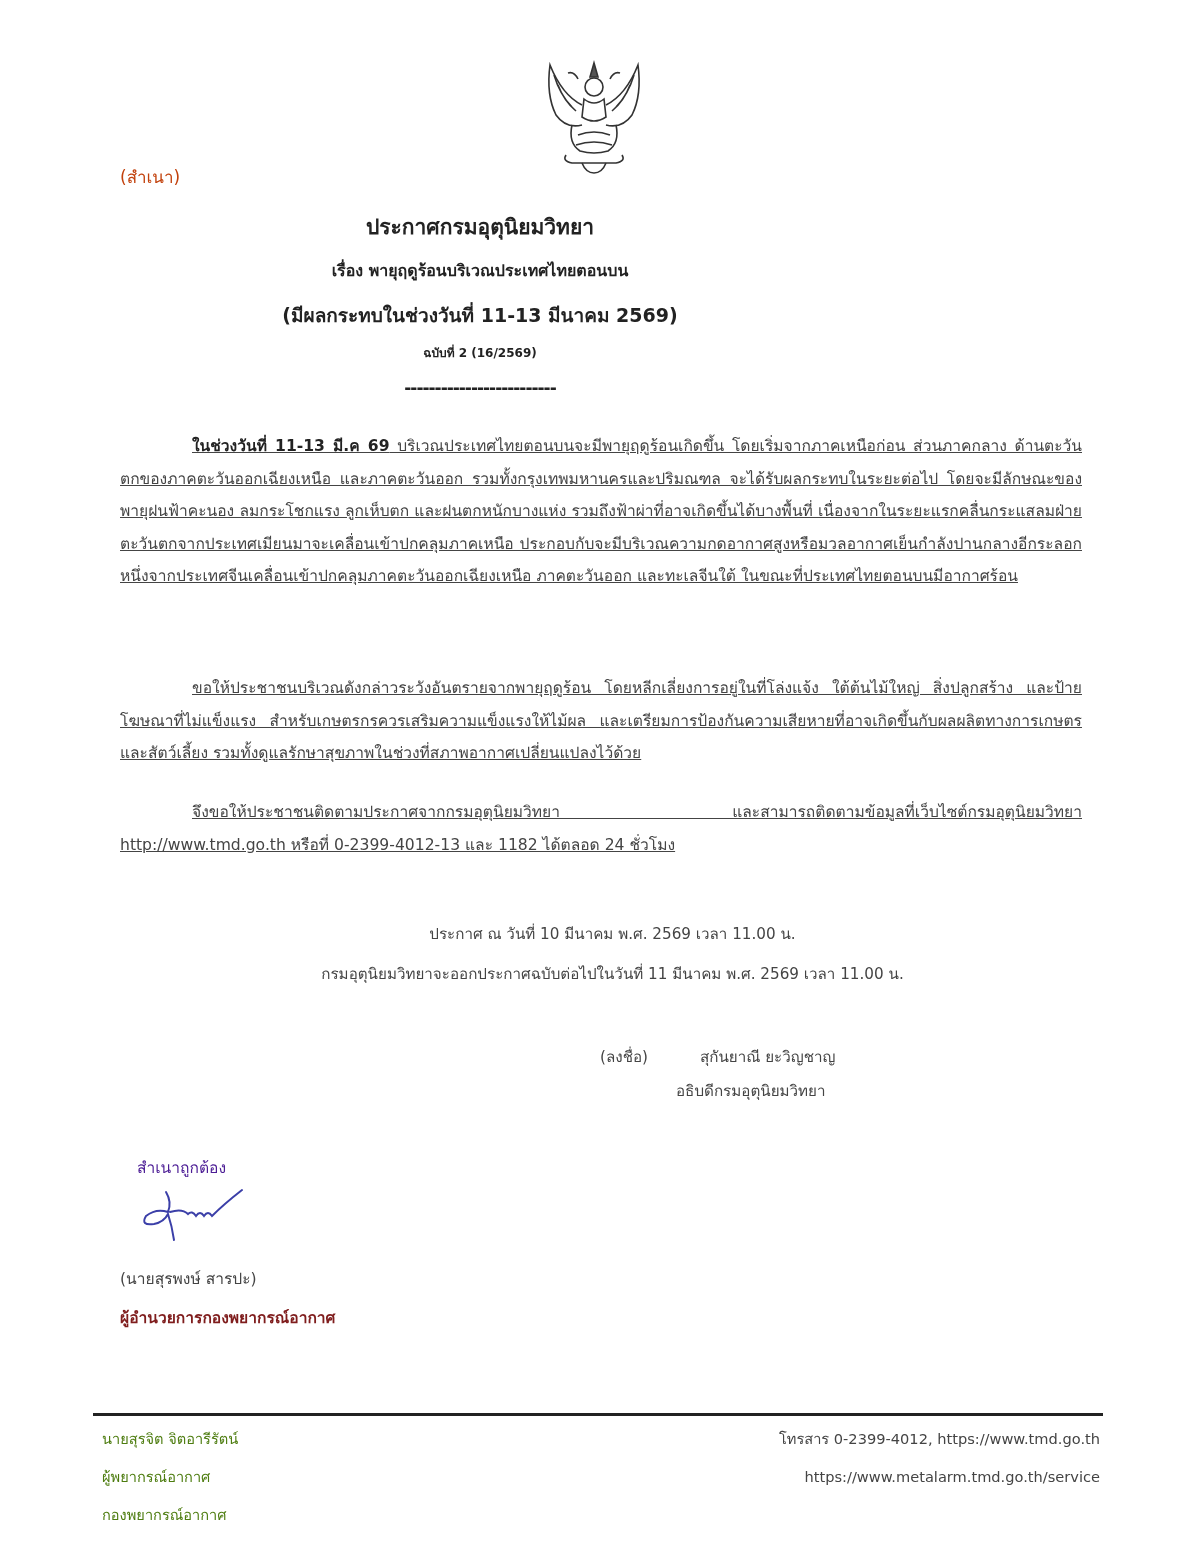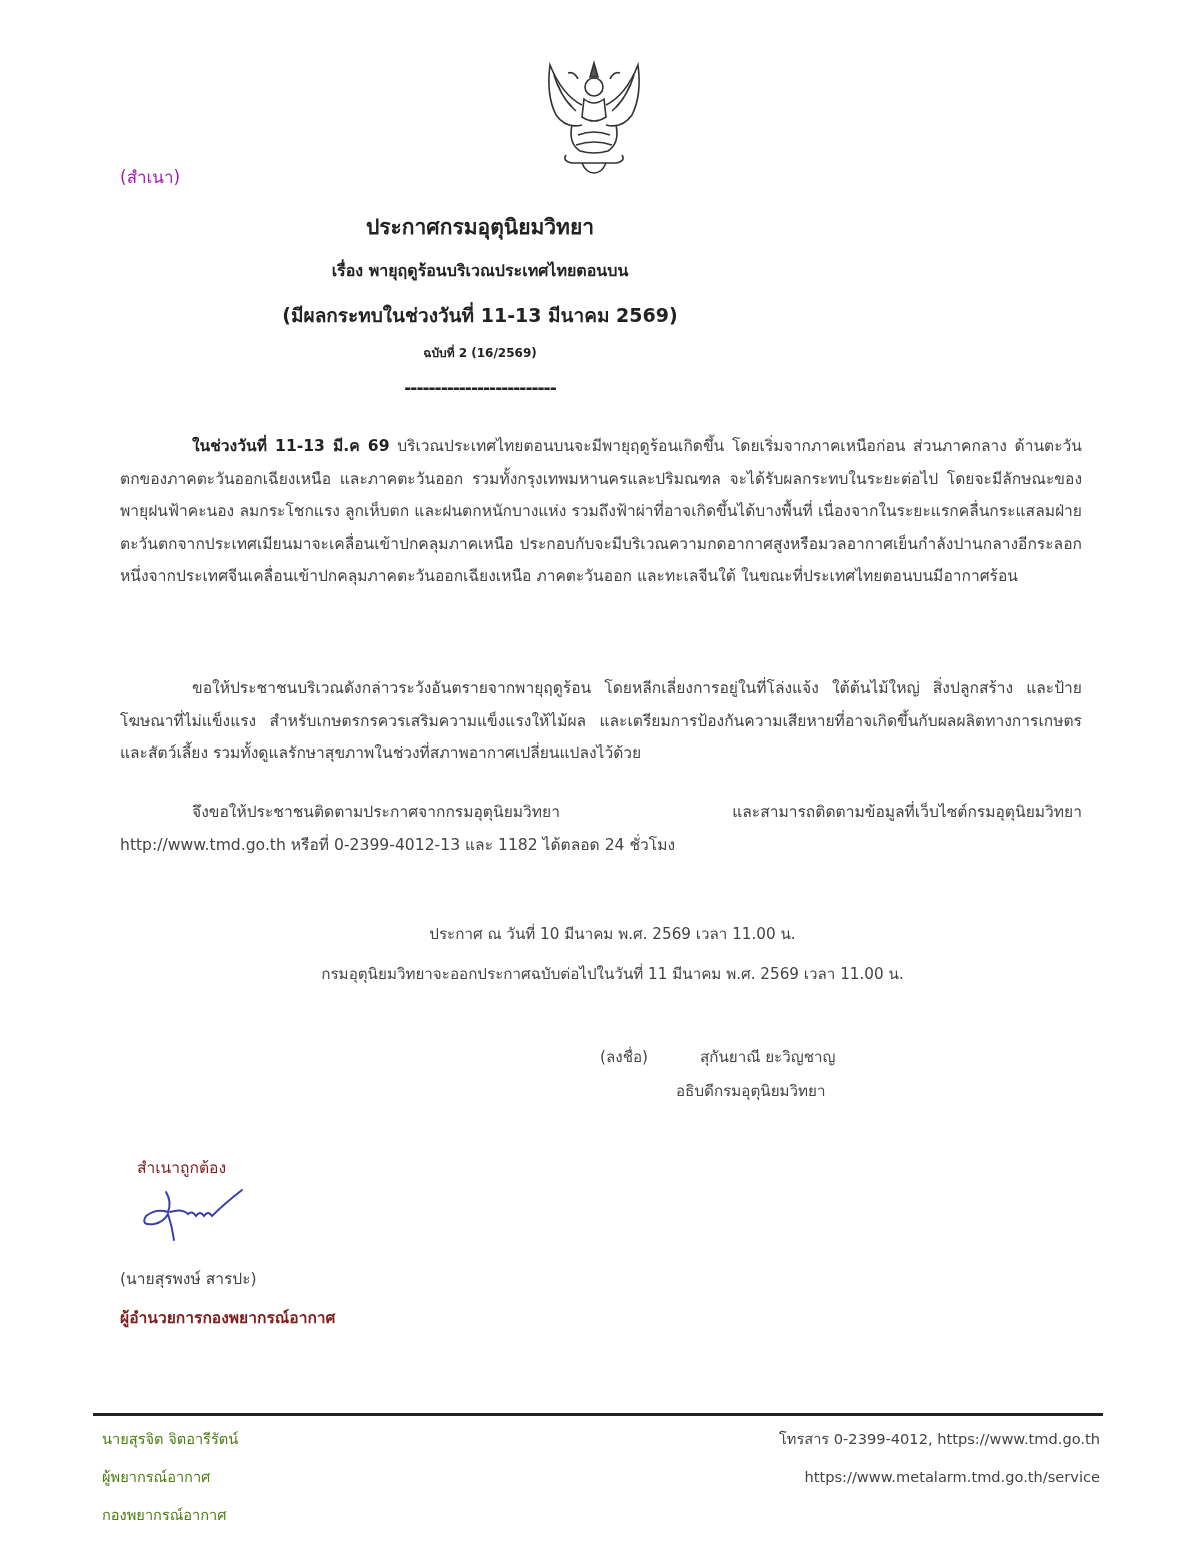"(สำเนา)" .copy-mark { color: #a21caf -> #c2410c }
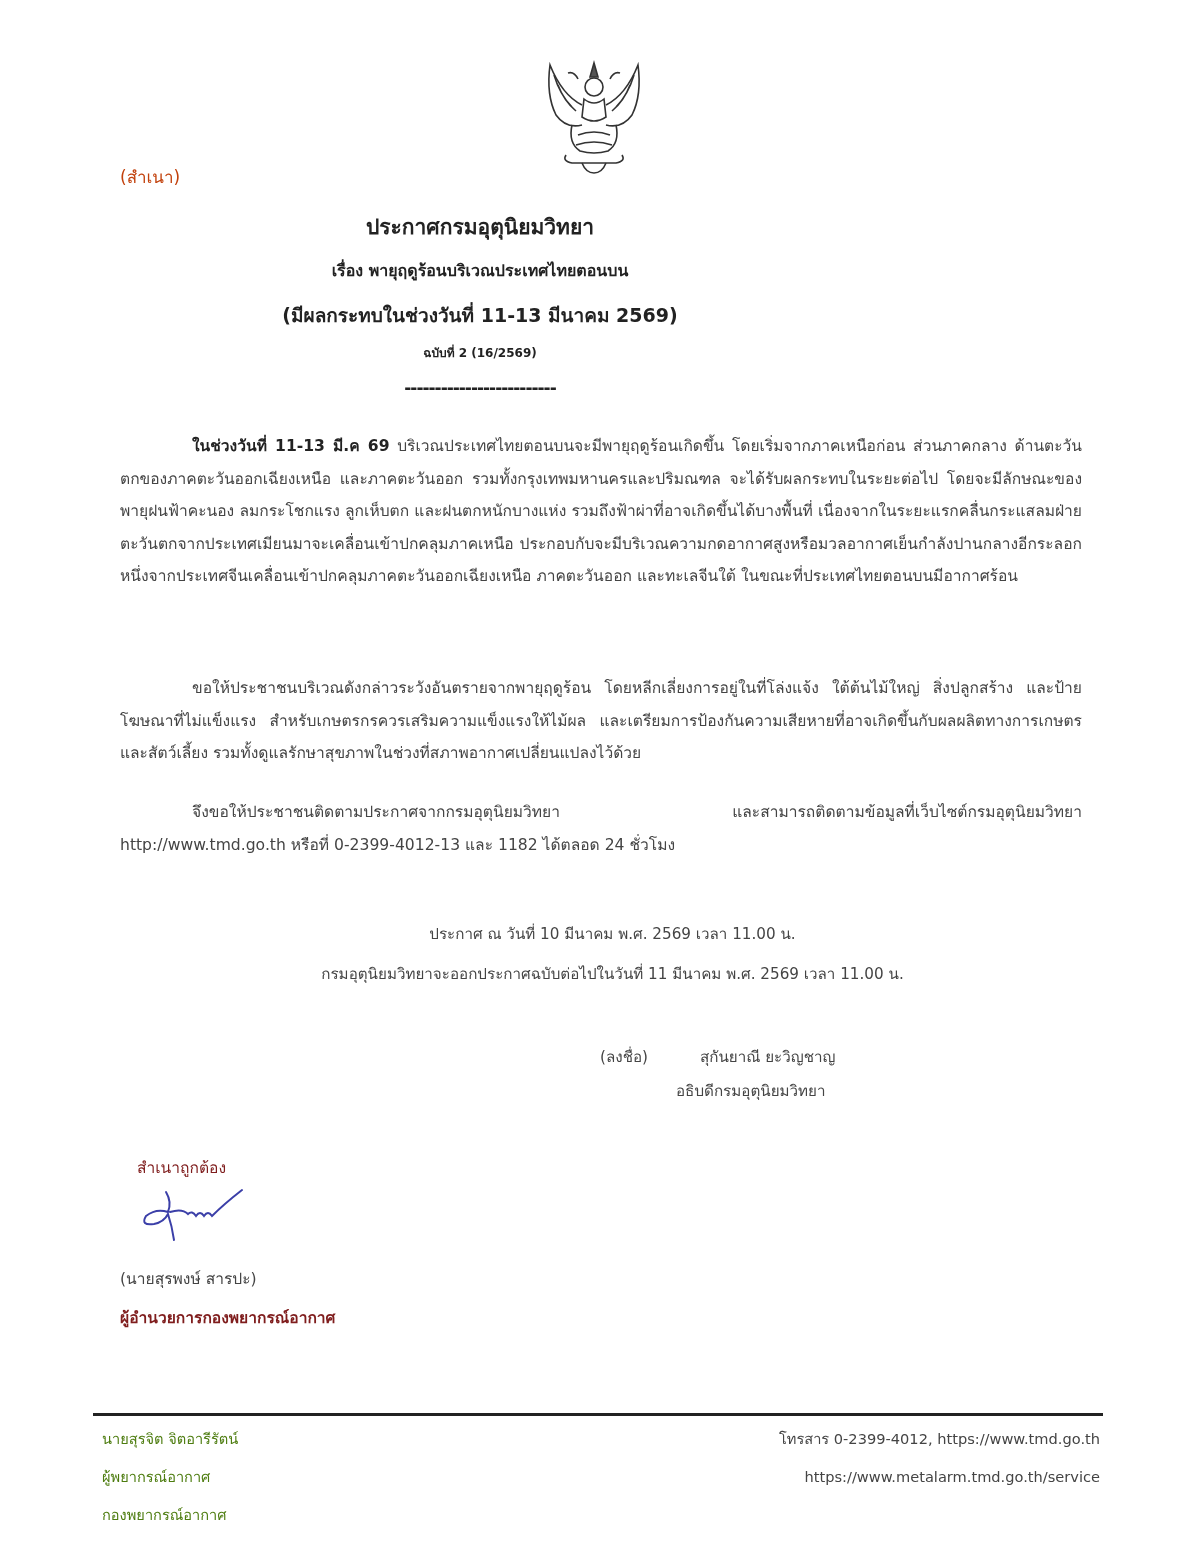"ในช่วงวันที่ 11-13 มี.ค 69" .para { text-decoration: none -> underline }
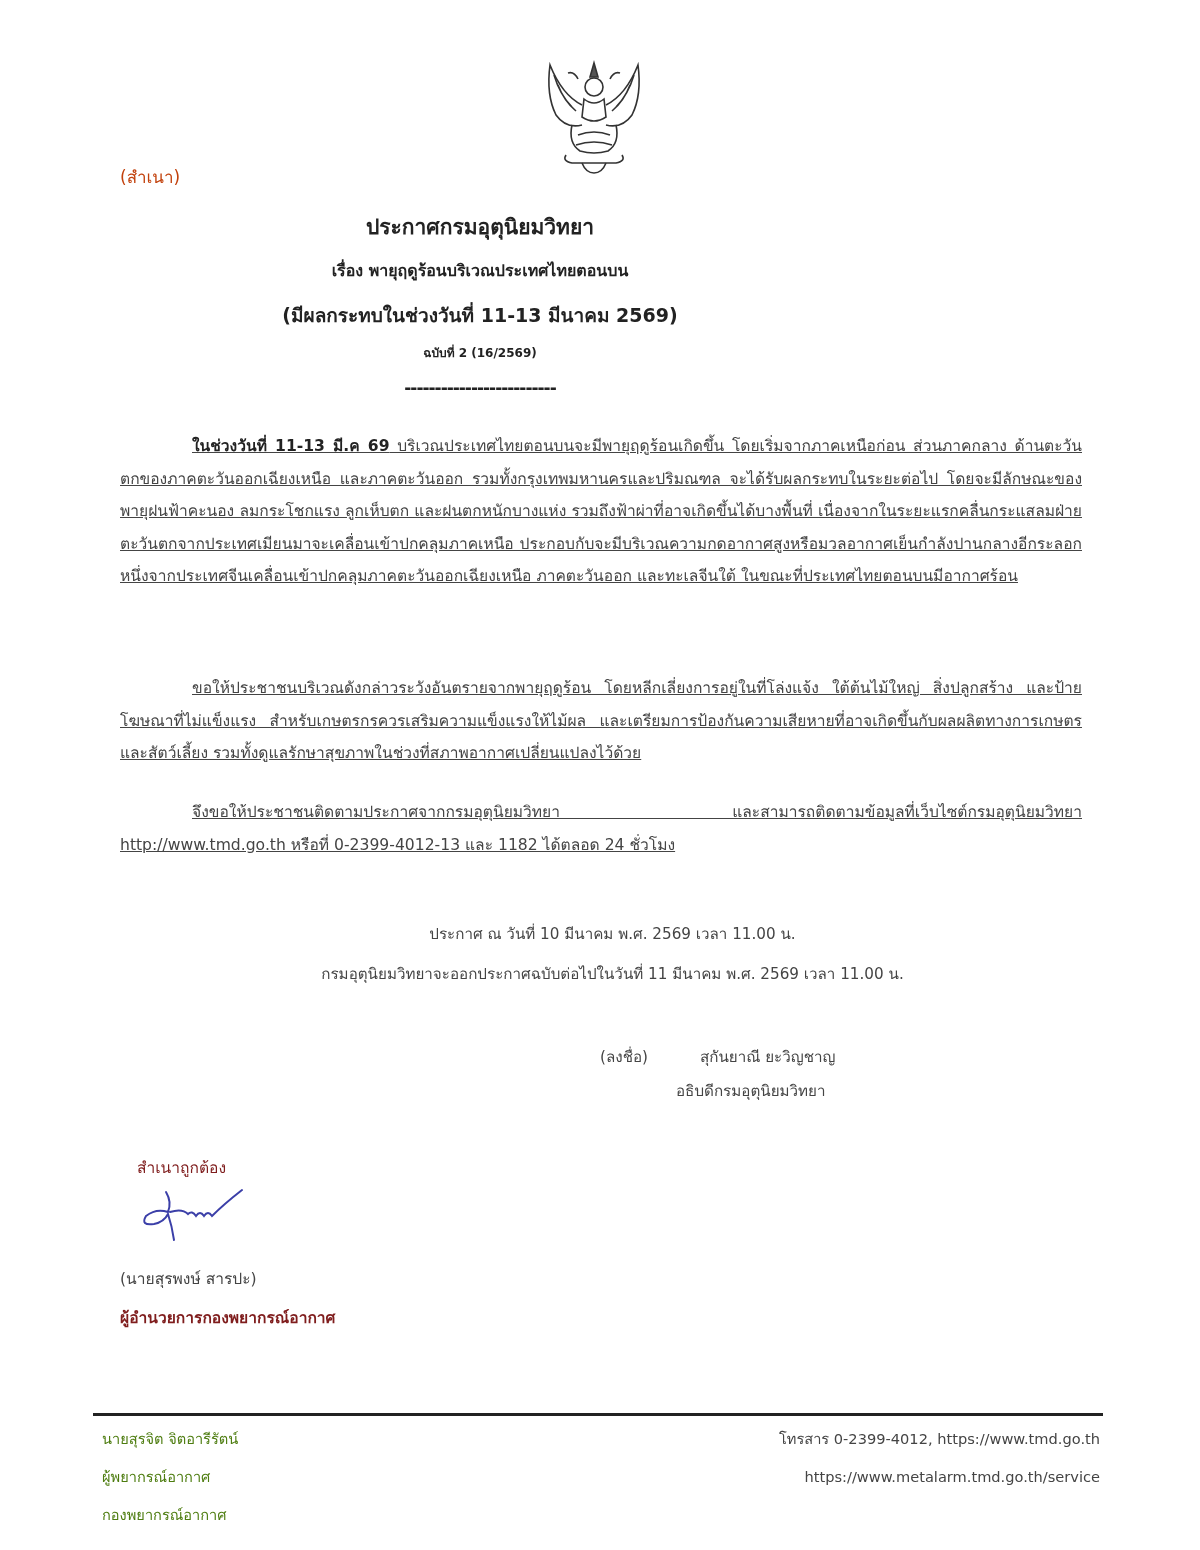"สำเนาถูกต้อง" .certified { color: #7f1d1d -> #4c1d95 }
